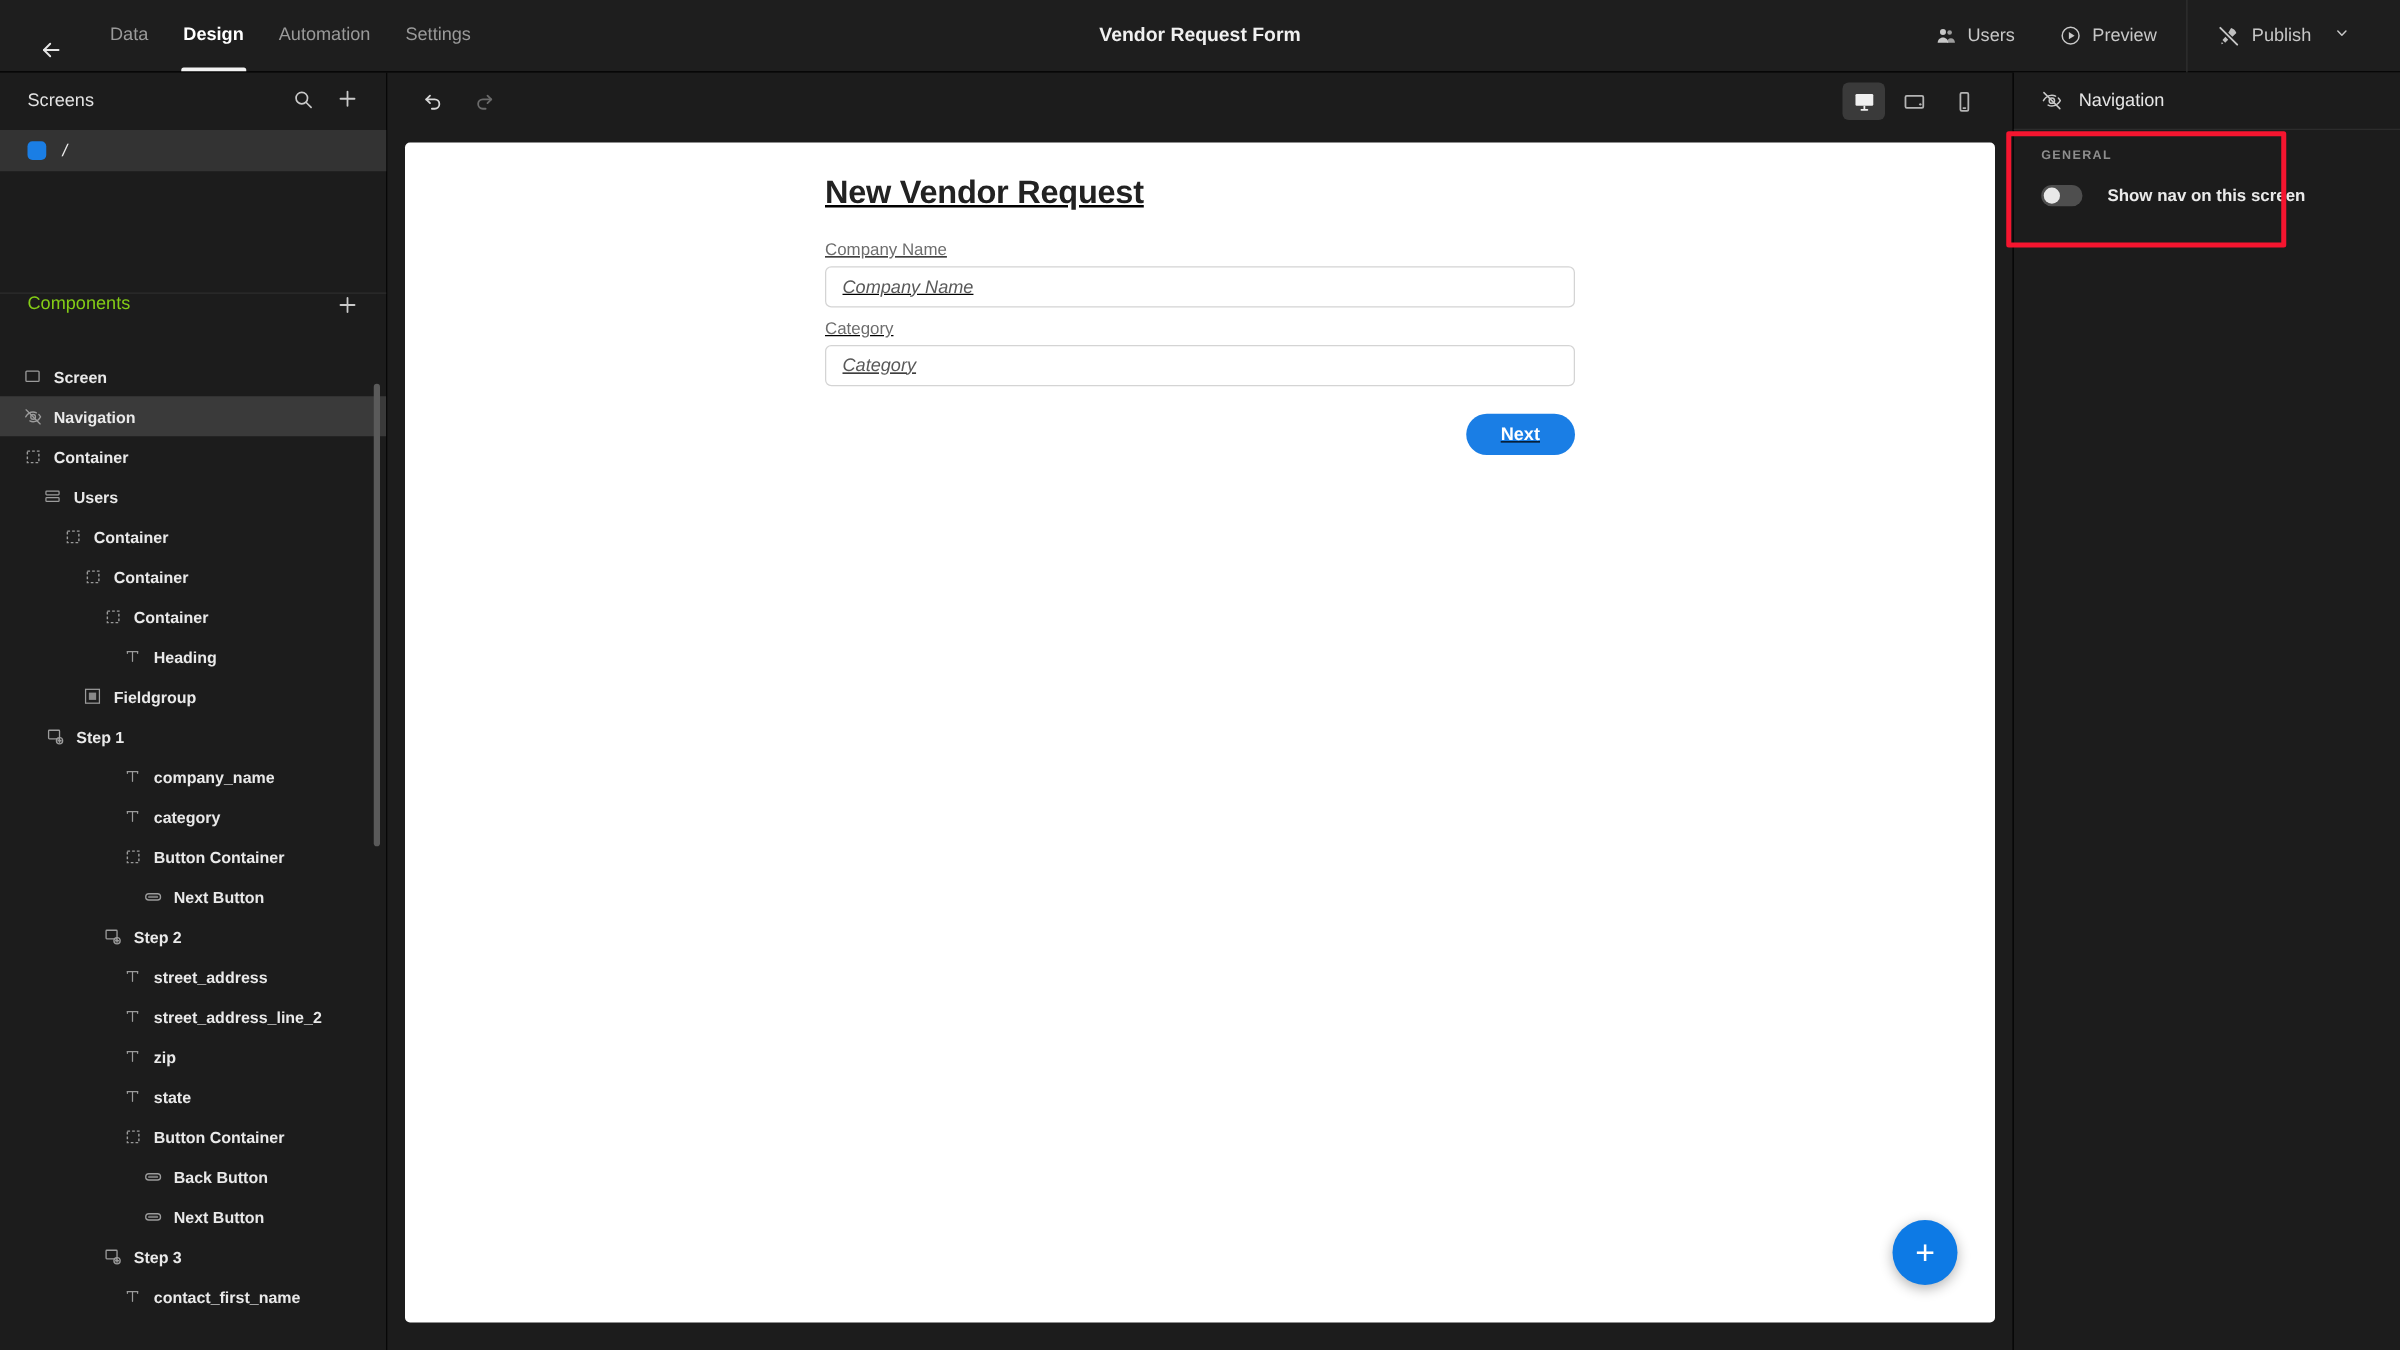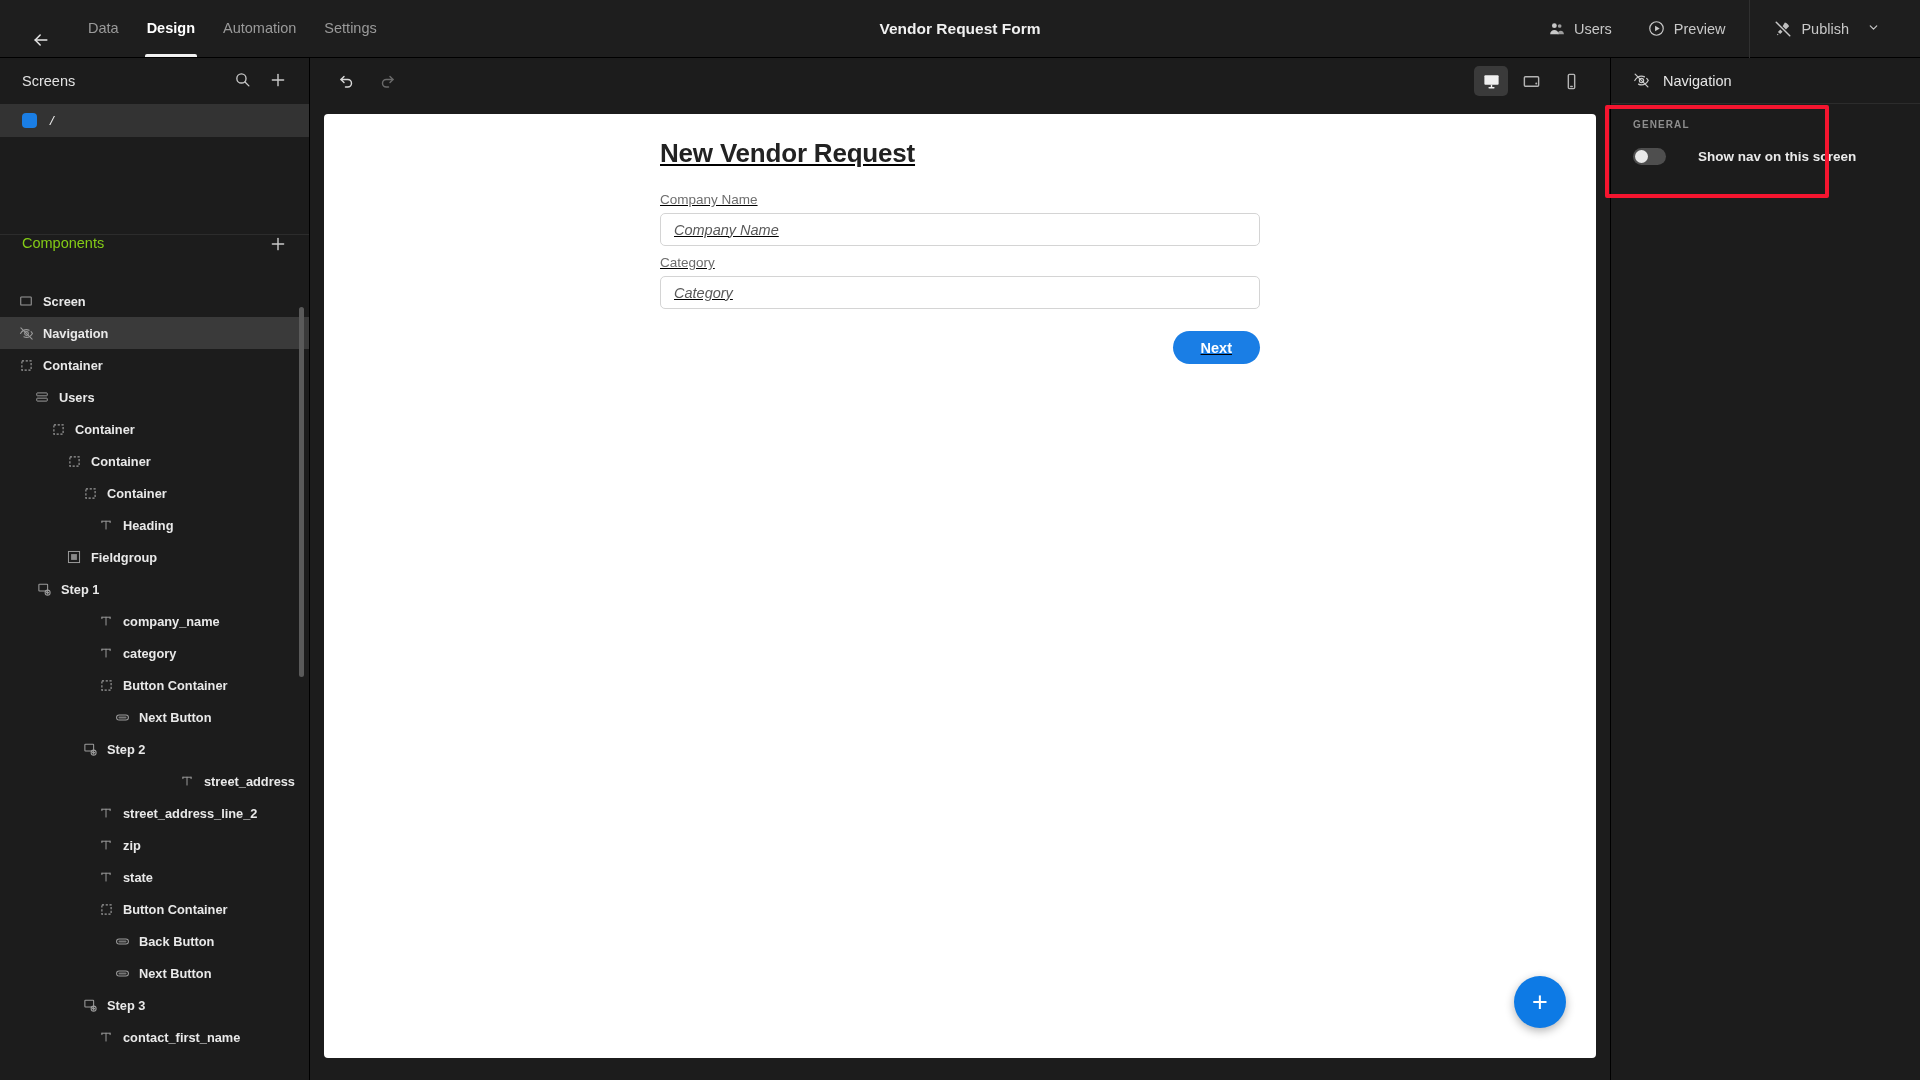"Show nav on this screen" .toggle-row { gap: 32px -> 20px }
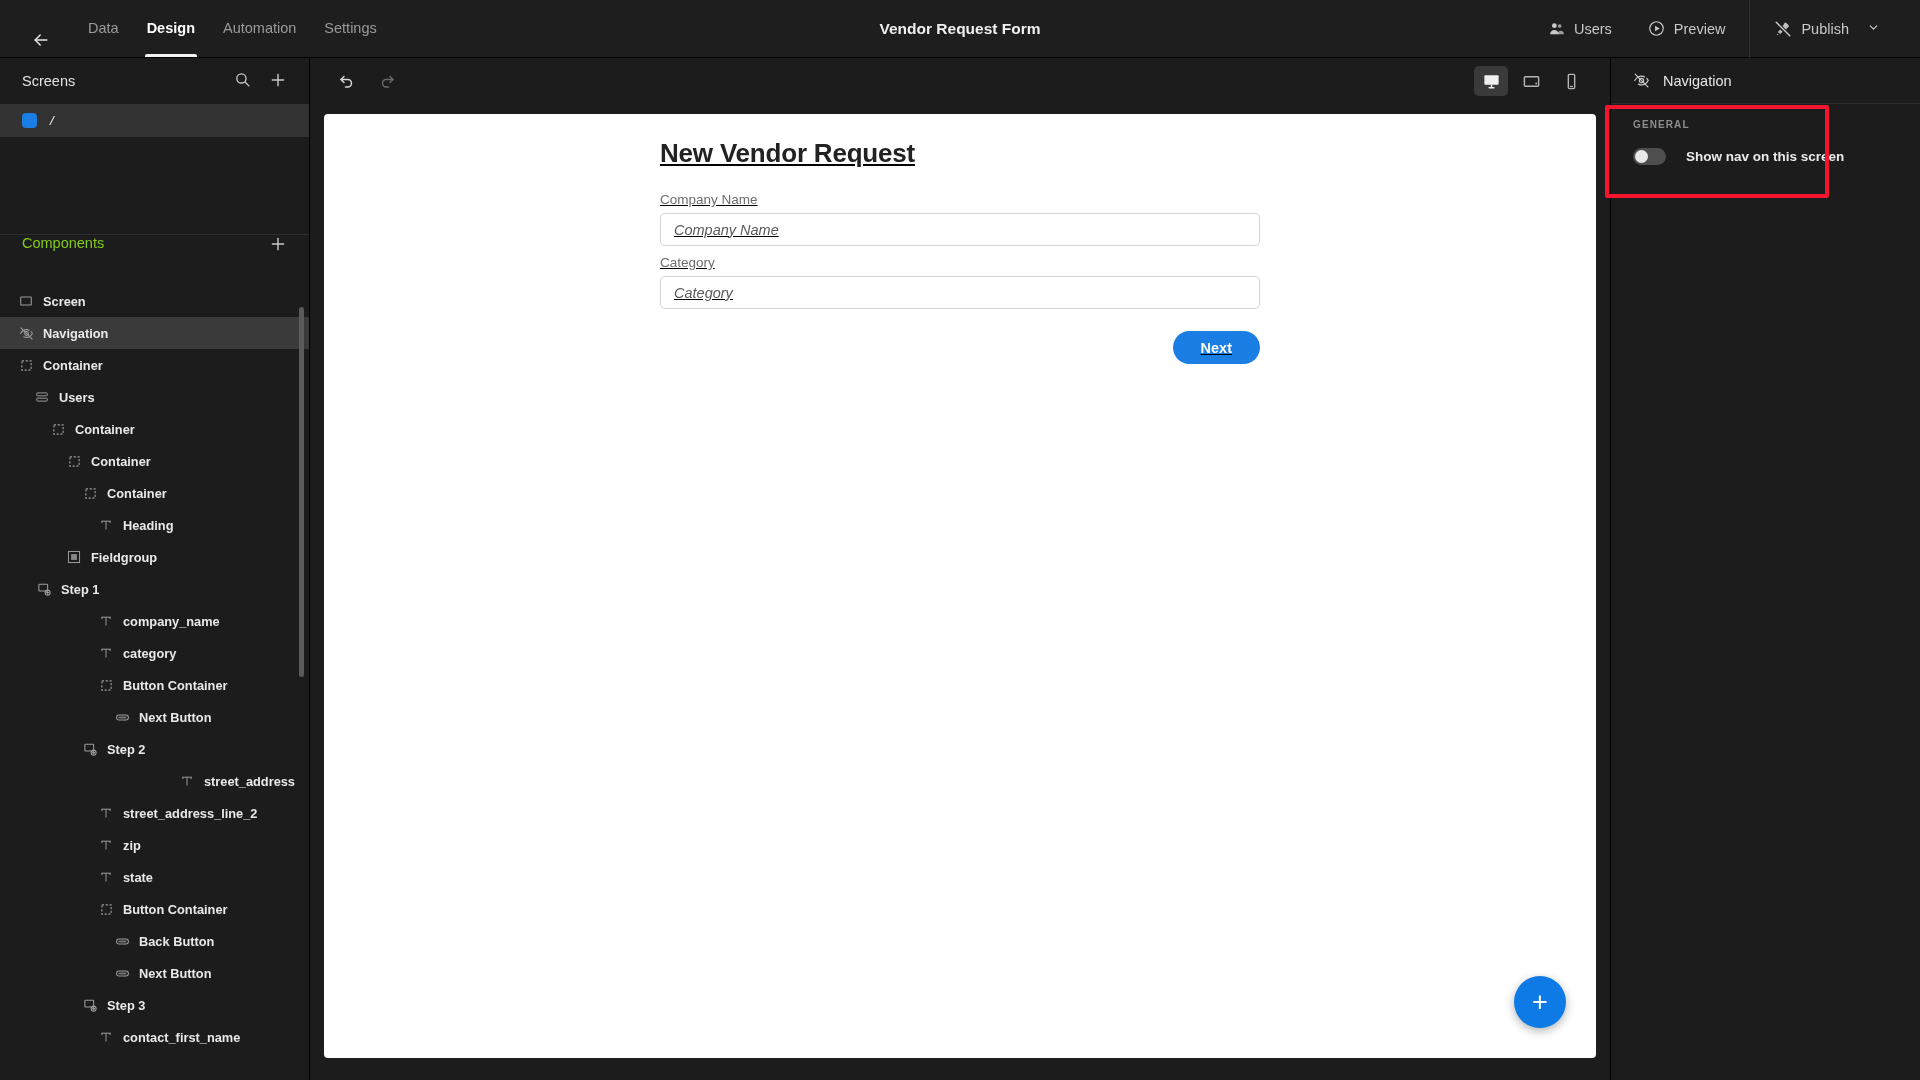"street_address" div.tree-row { justify-content: flex-end -> none }
